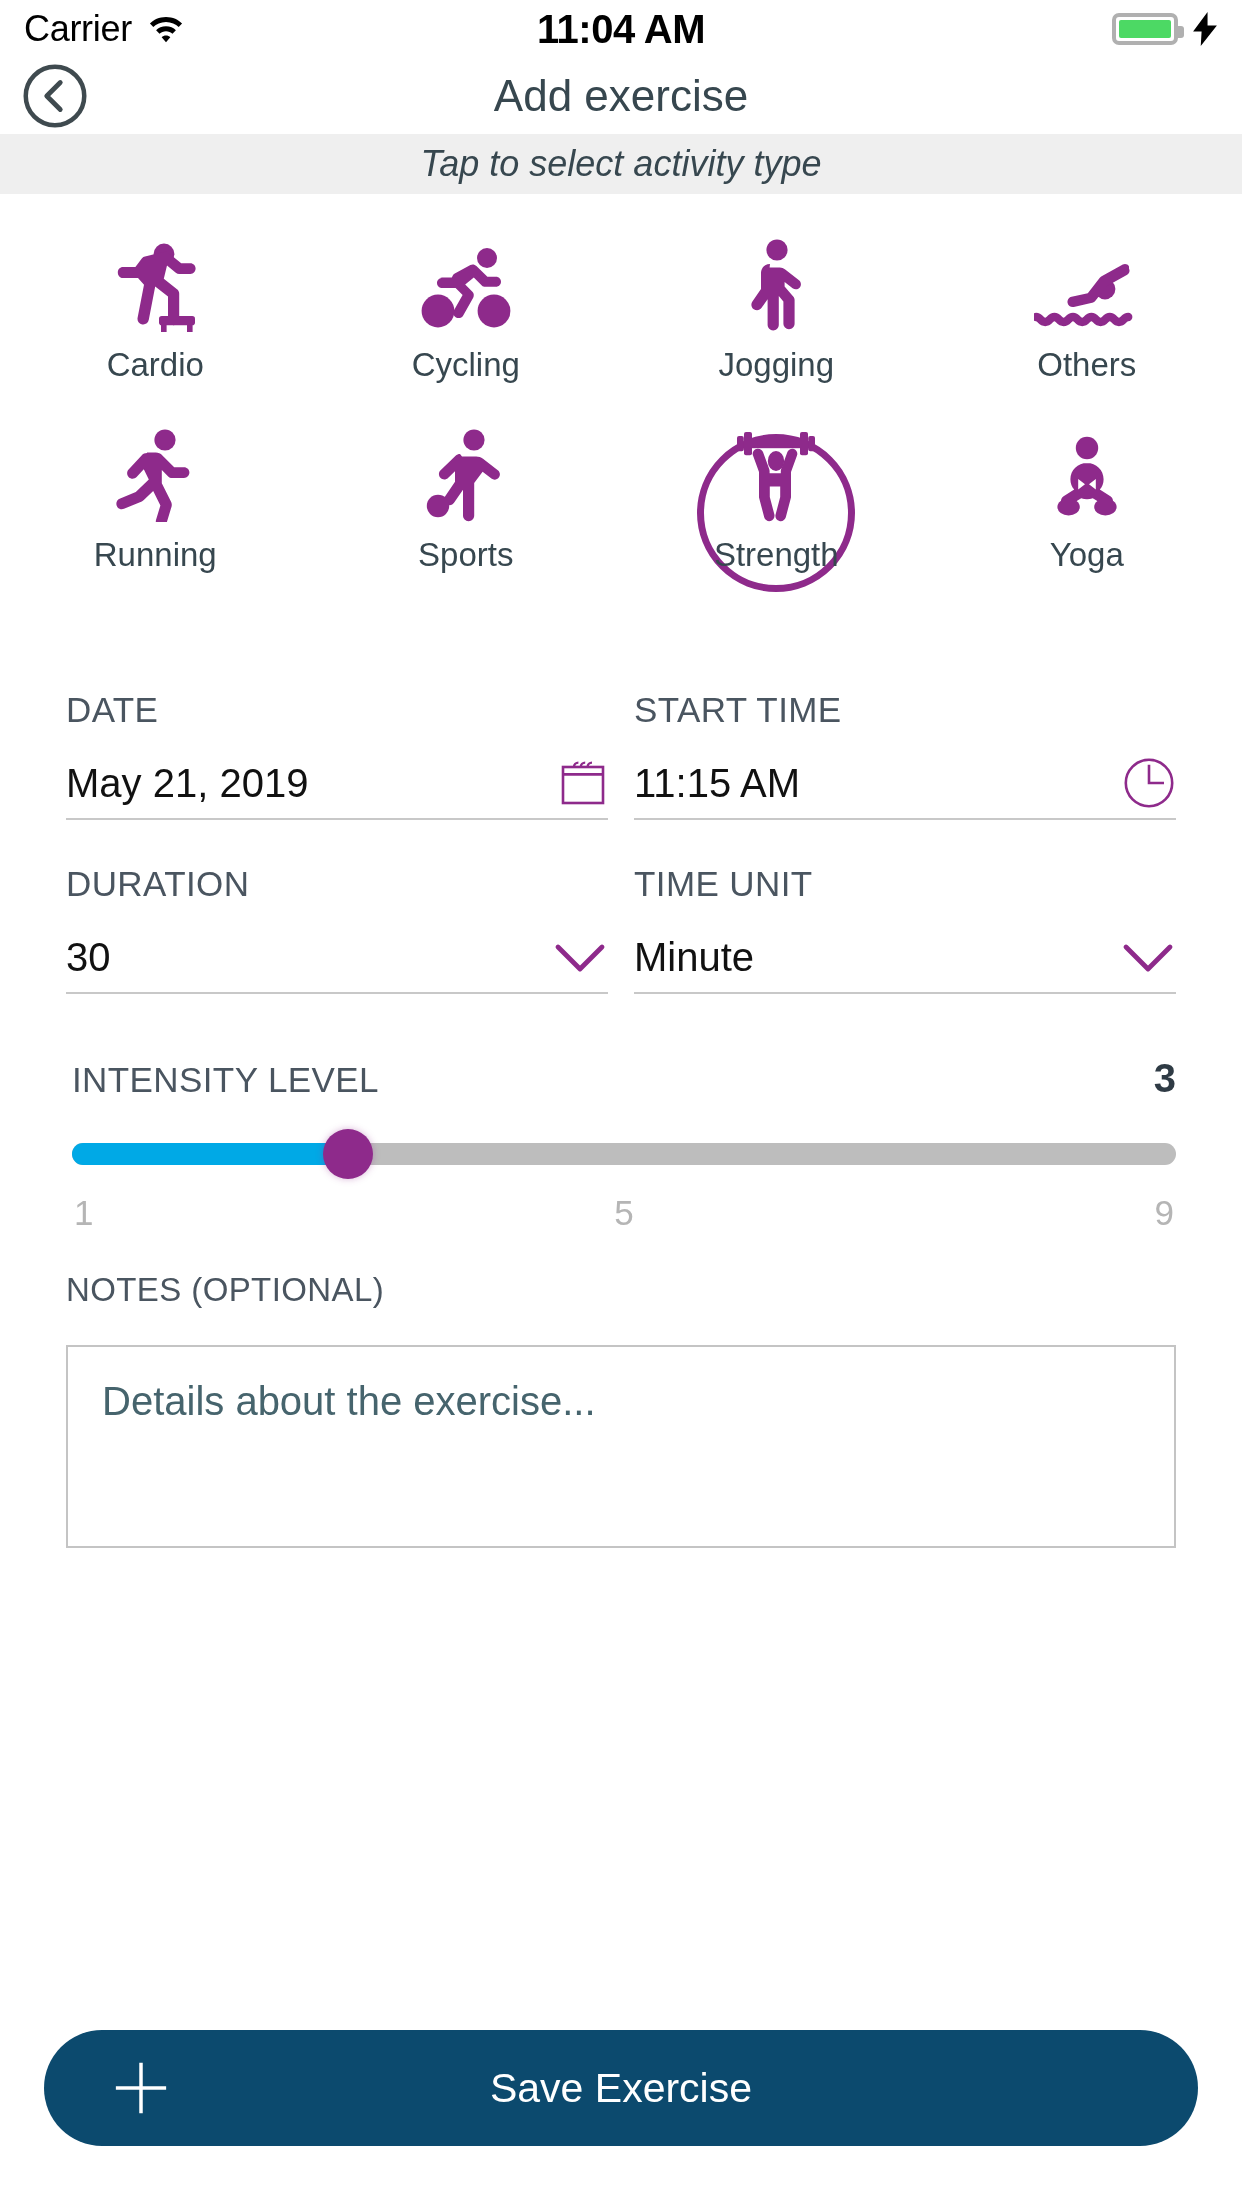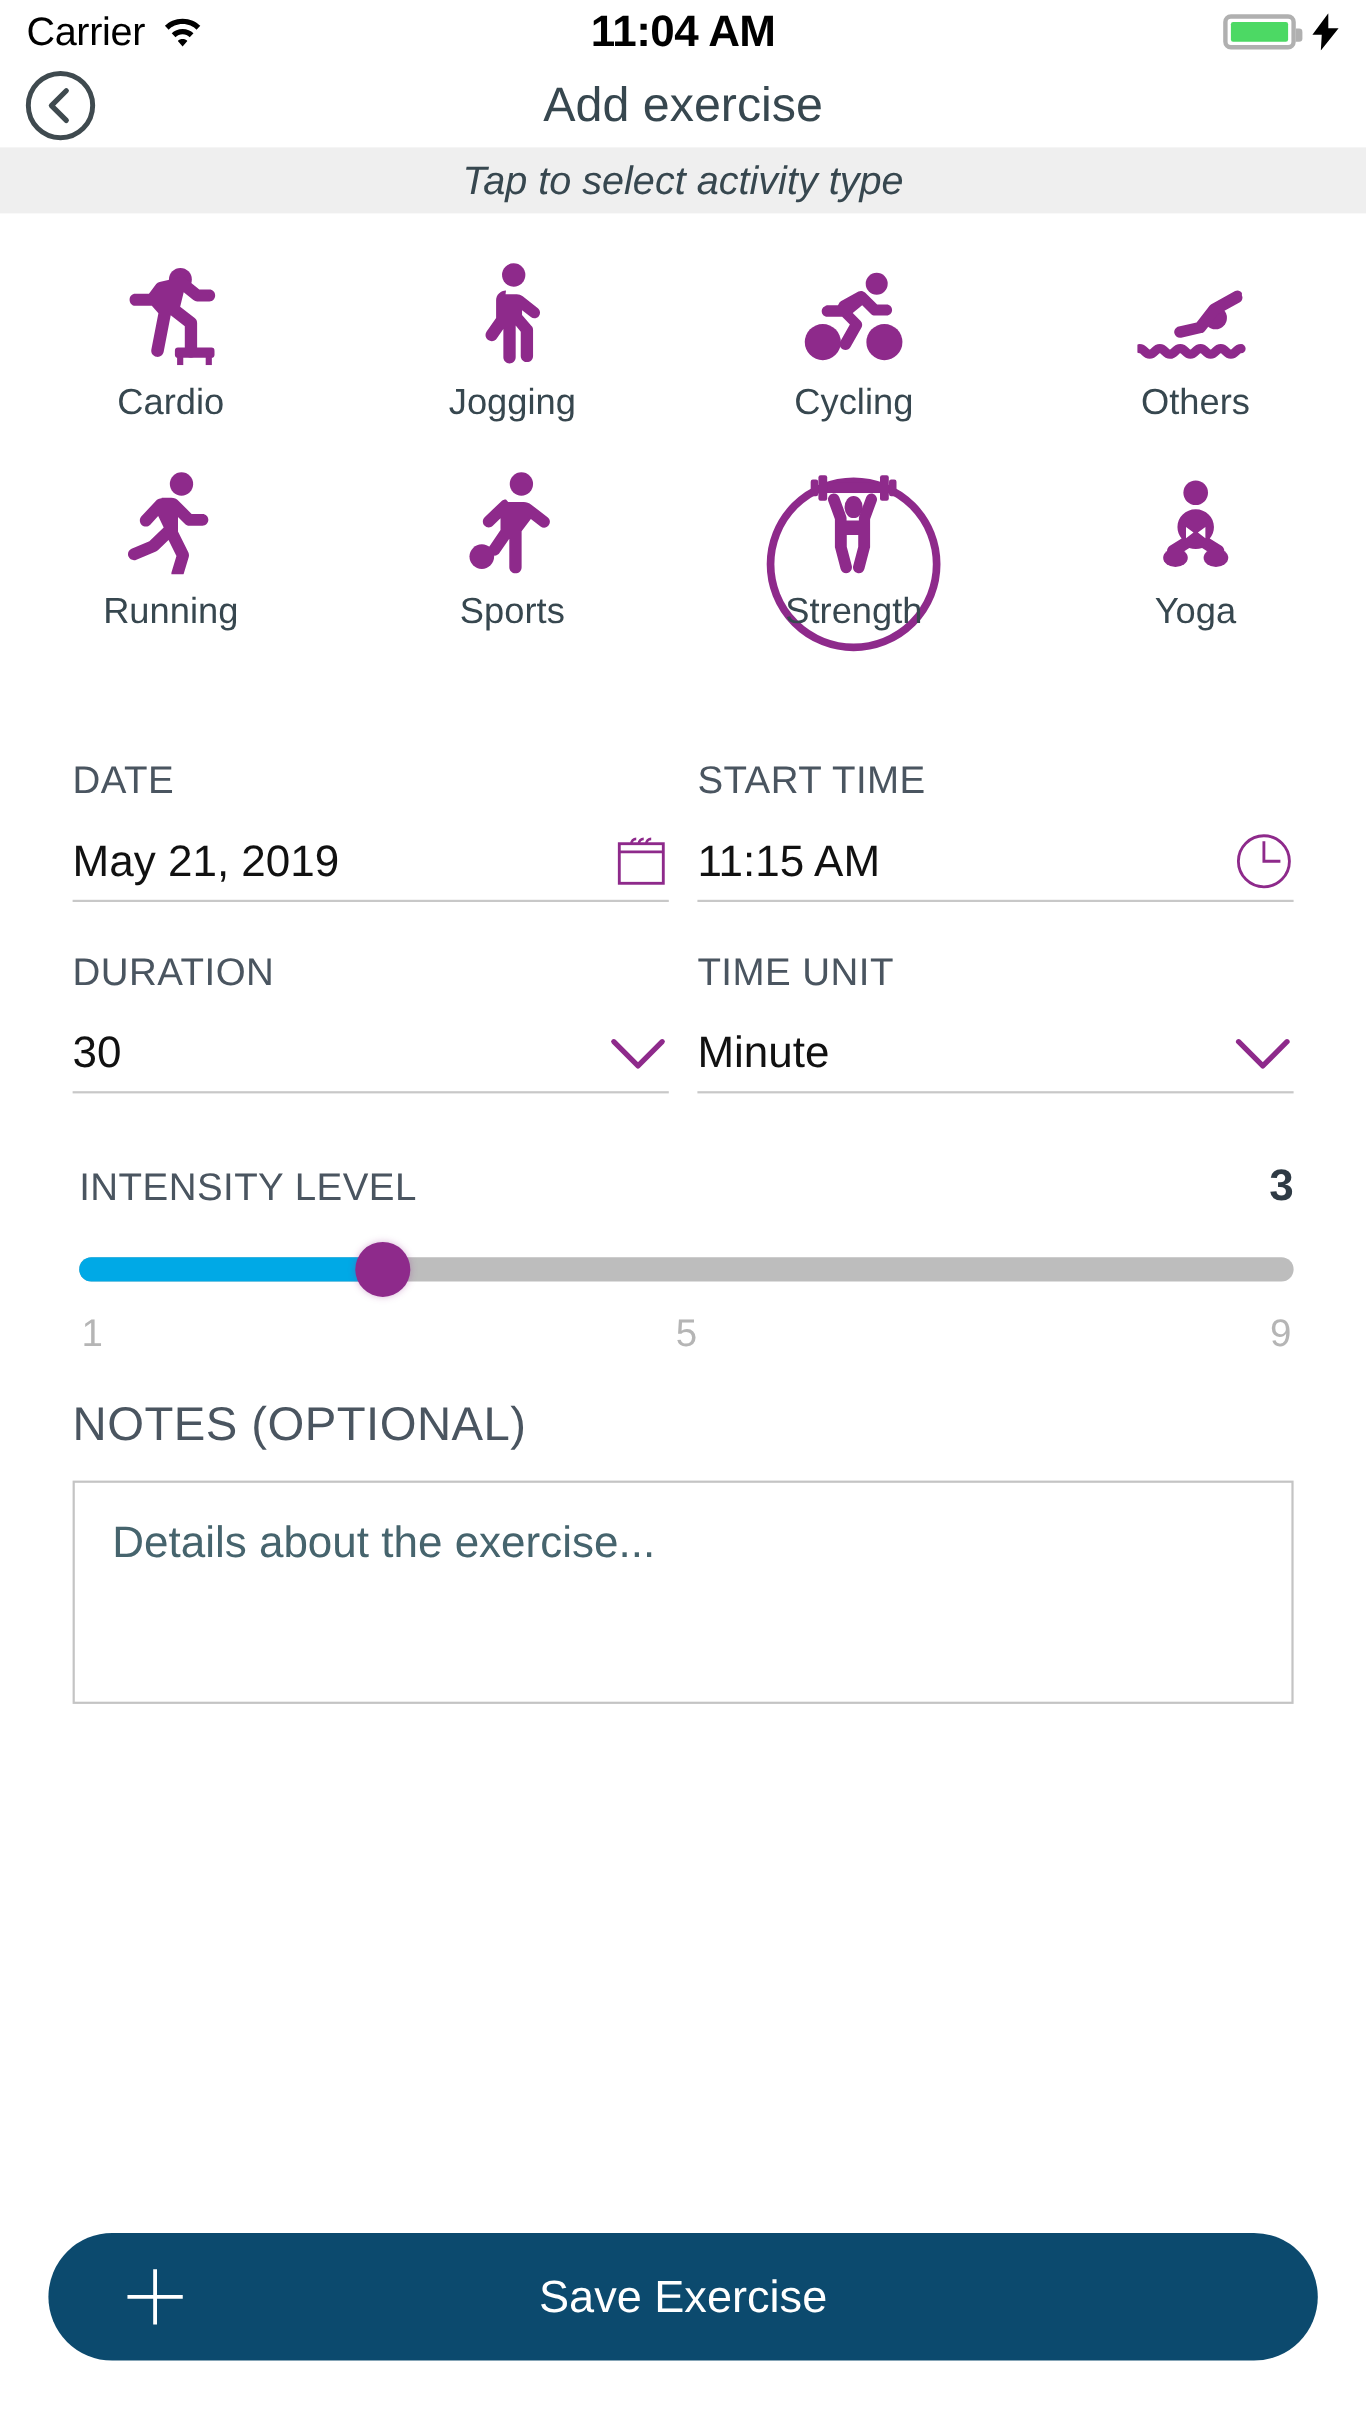"Jogging" div.activity-cell { order: before "Cycling" -> after "Cycling" }
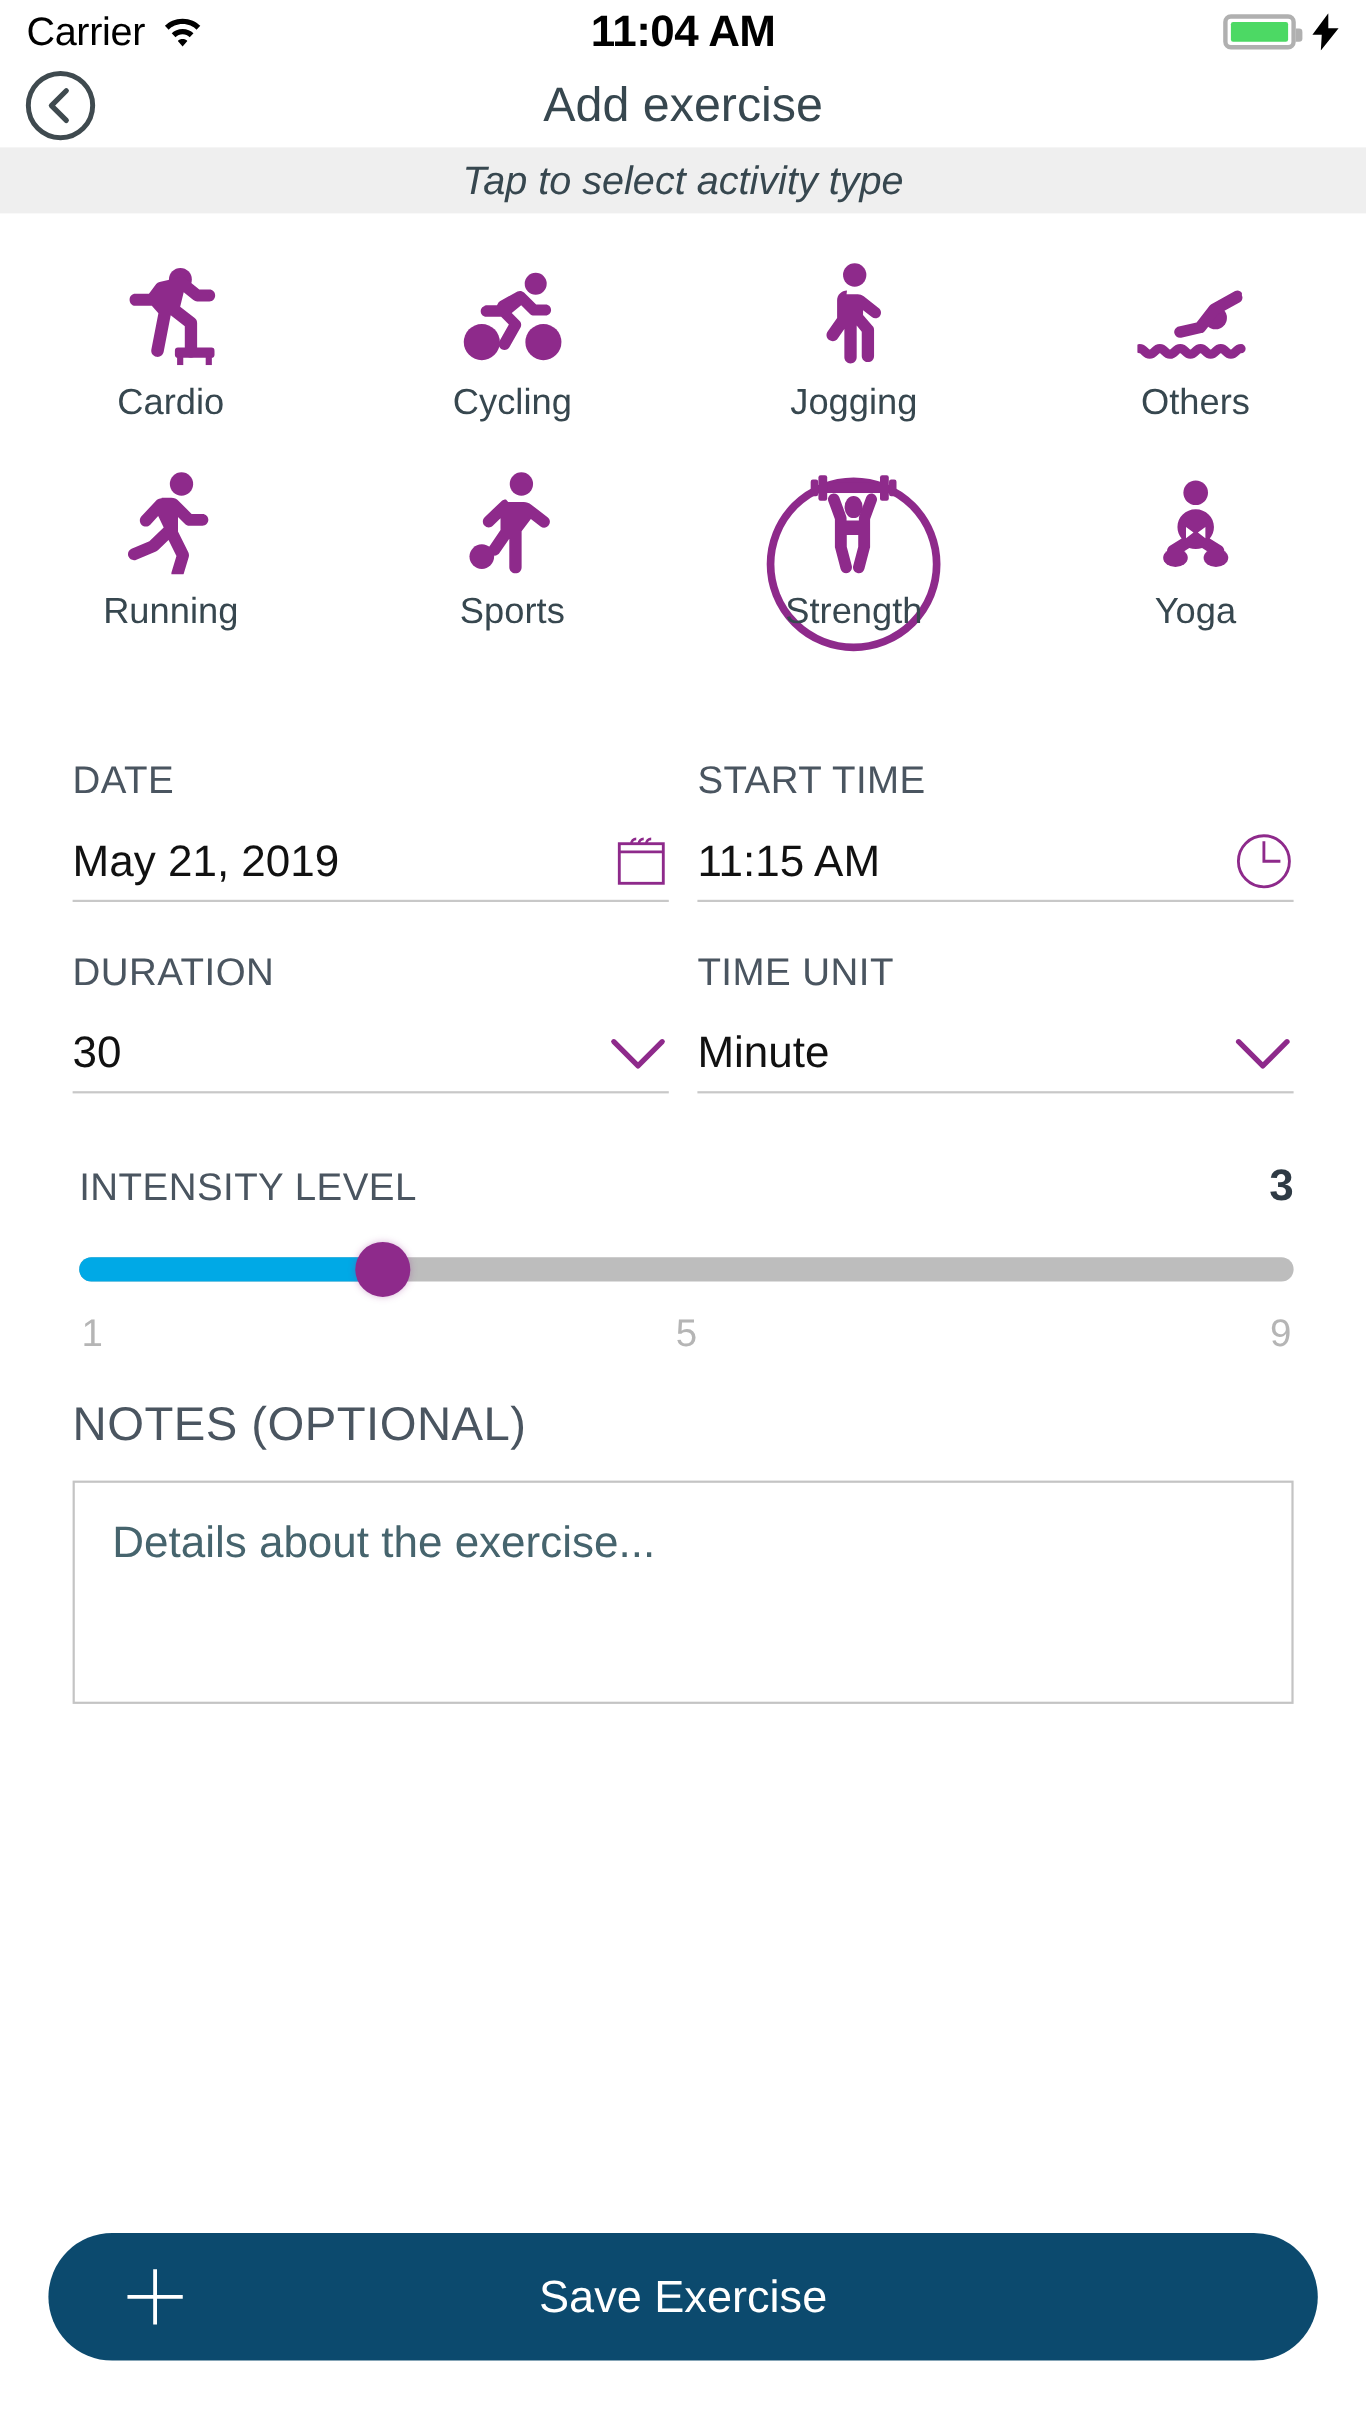"NOTES (OPTIONAL)" .notes-label { font-size: 43px -> 33px; margin-bottom: 26px -> 36px }
